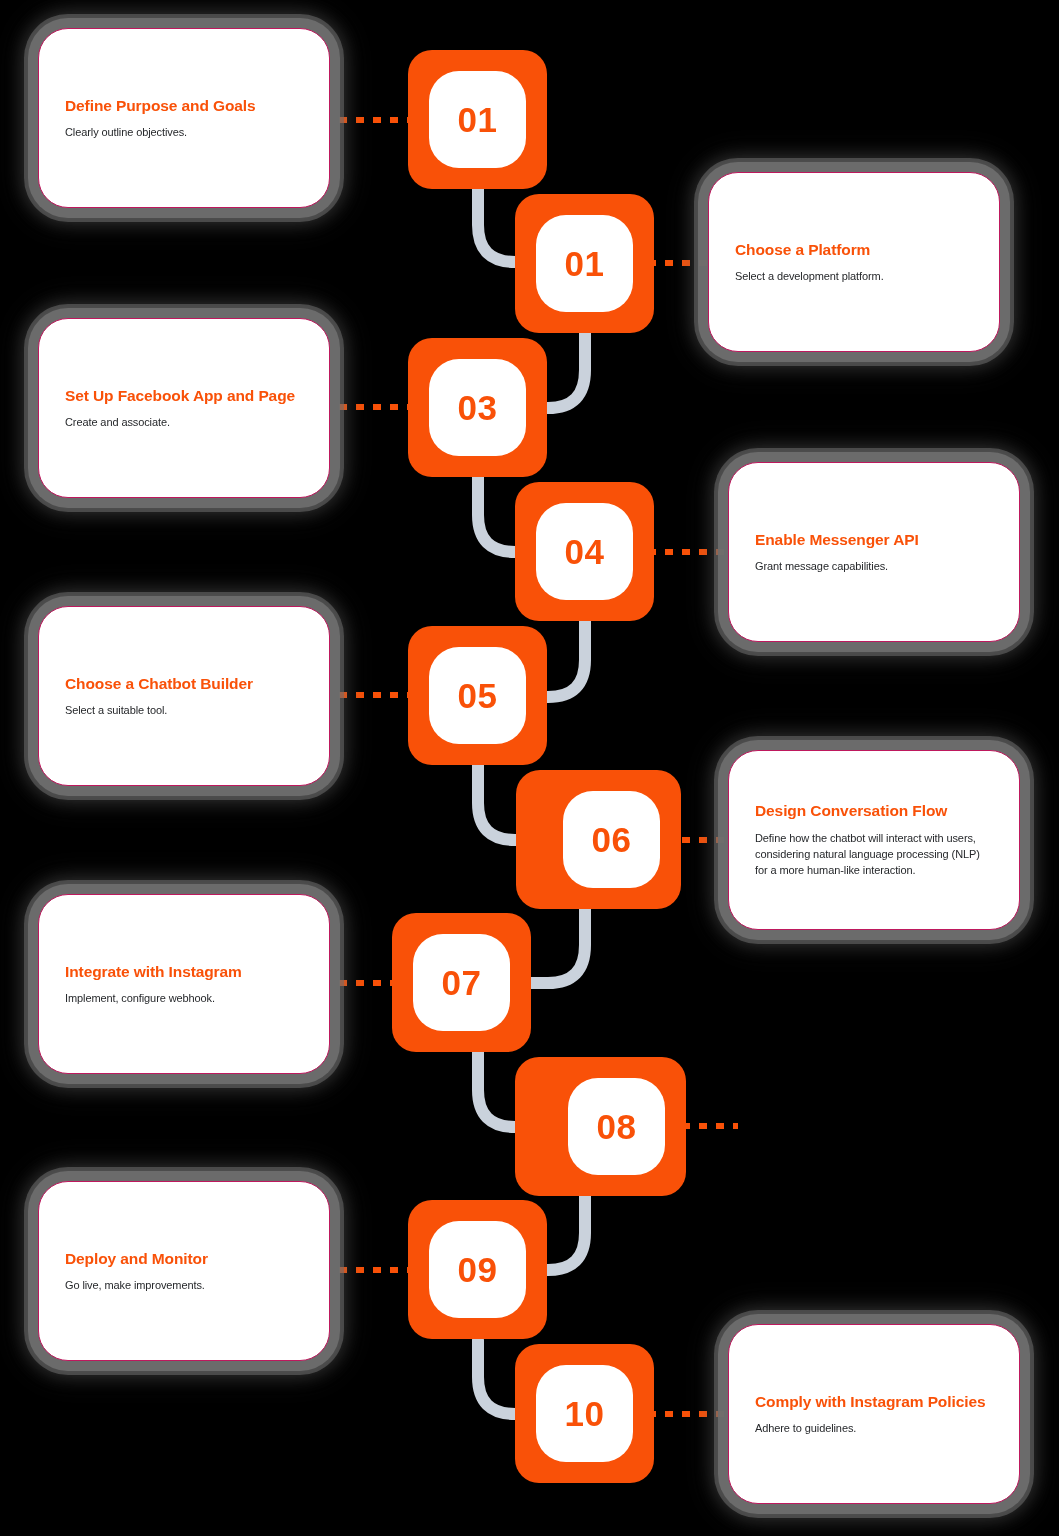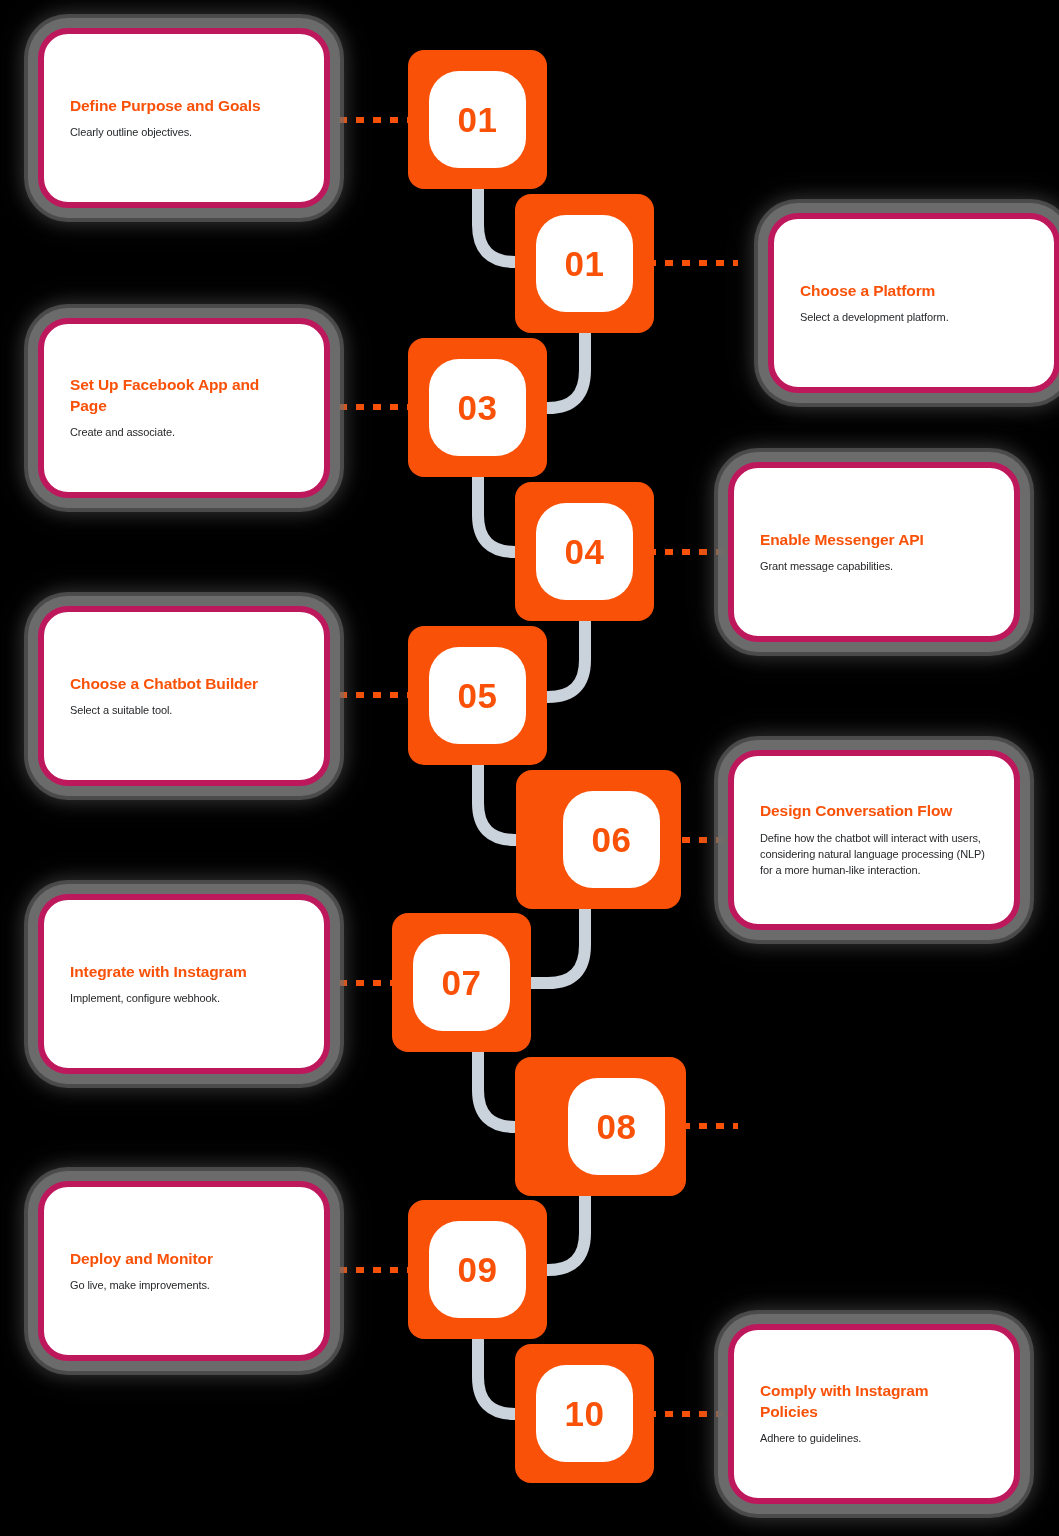"Define Purpose and Goals" .card { border: 6px solid #be185d -> 1px solid #be185d }
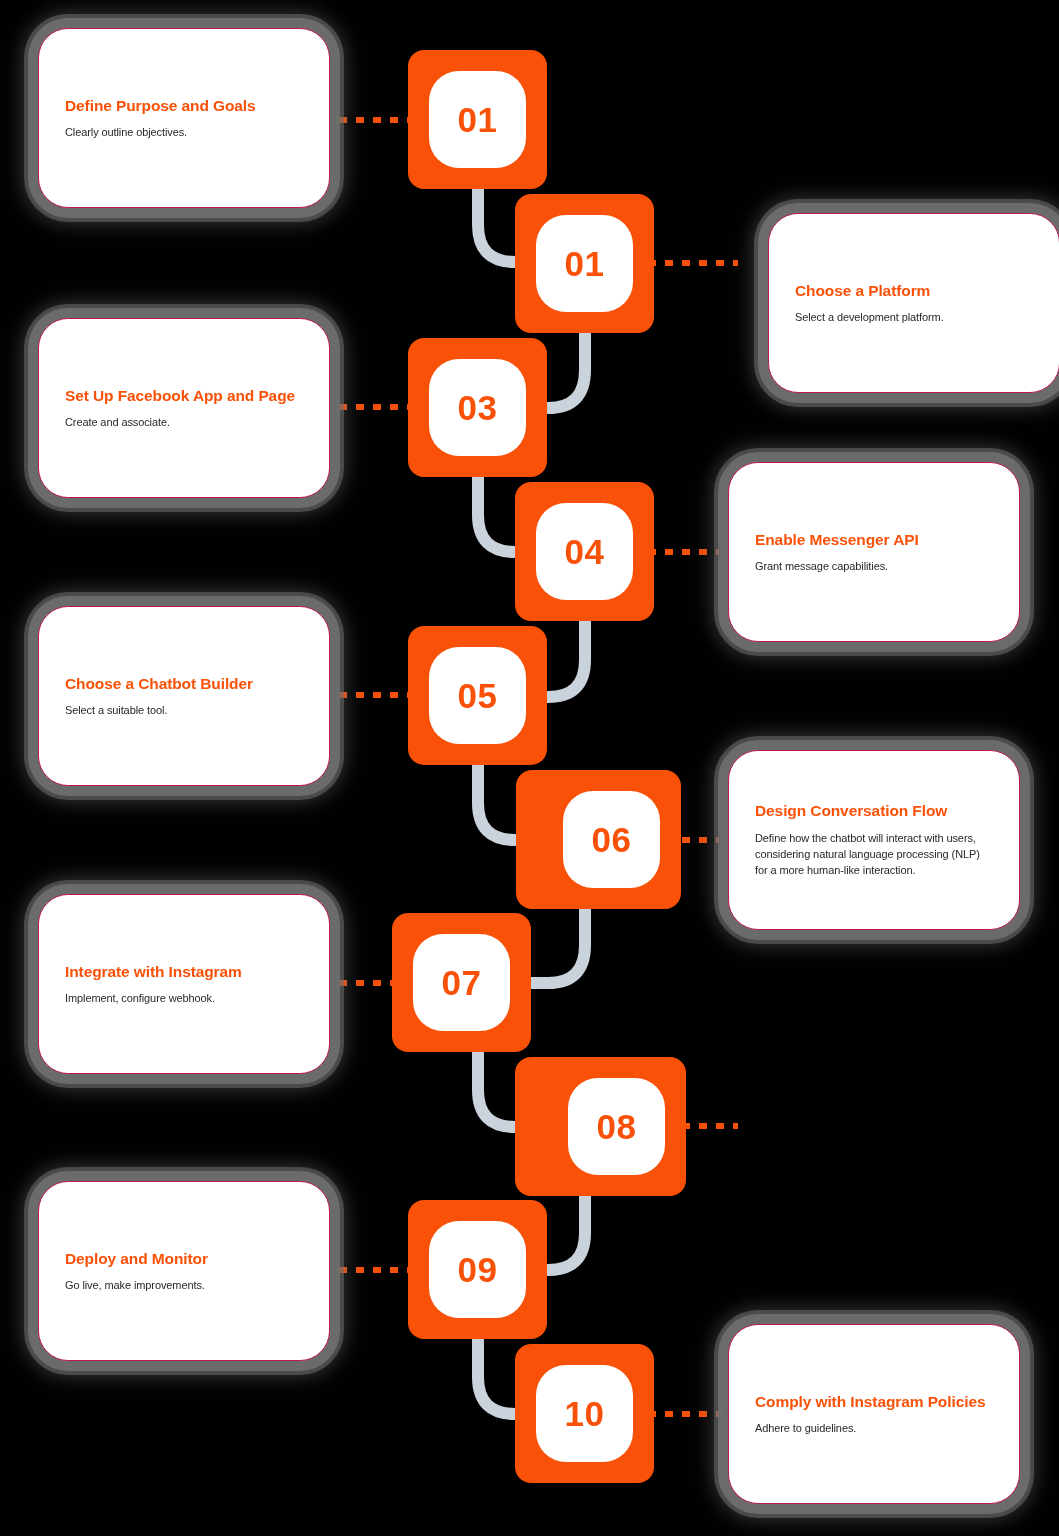"01" .badge { border-radius: 16px -> 24px }
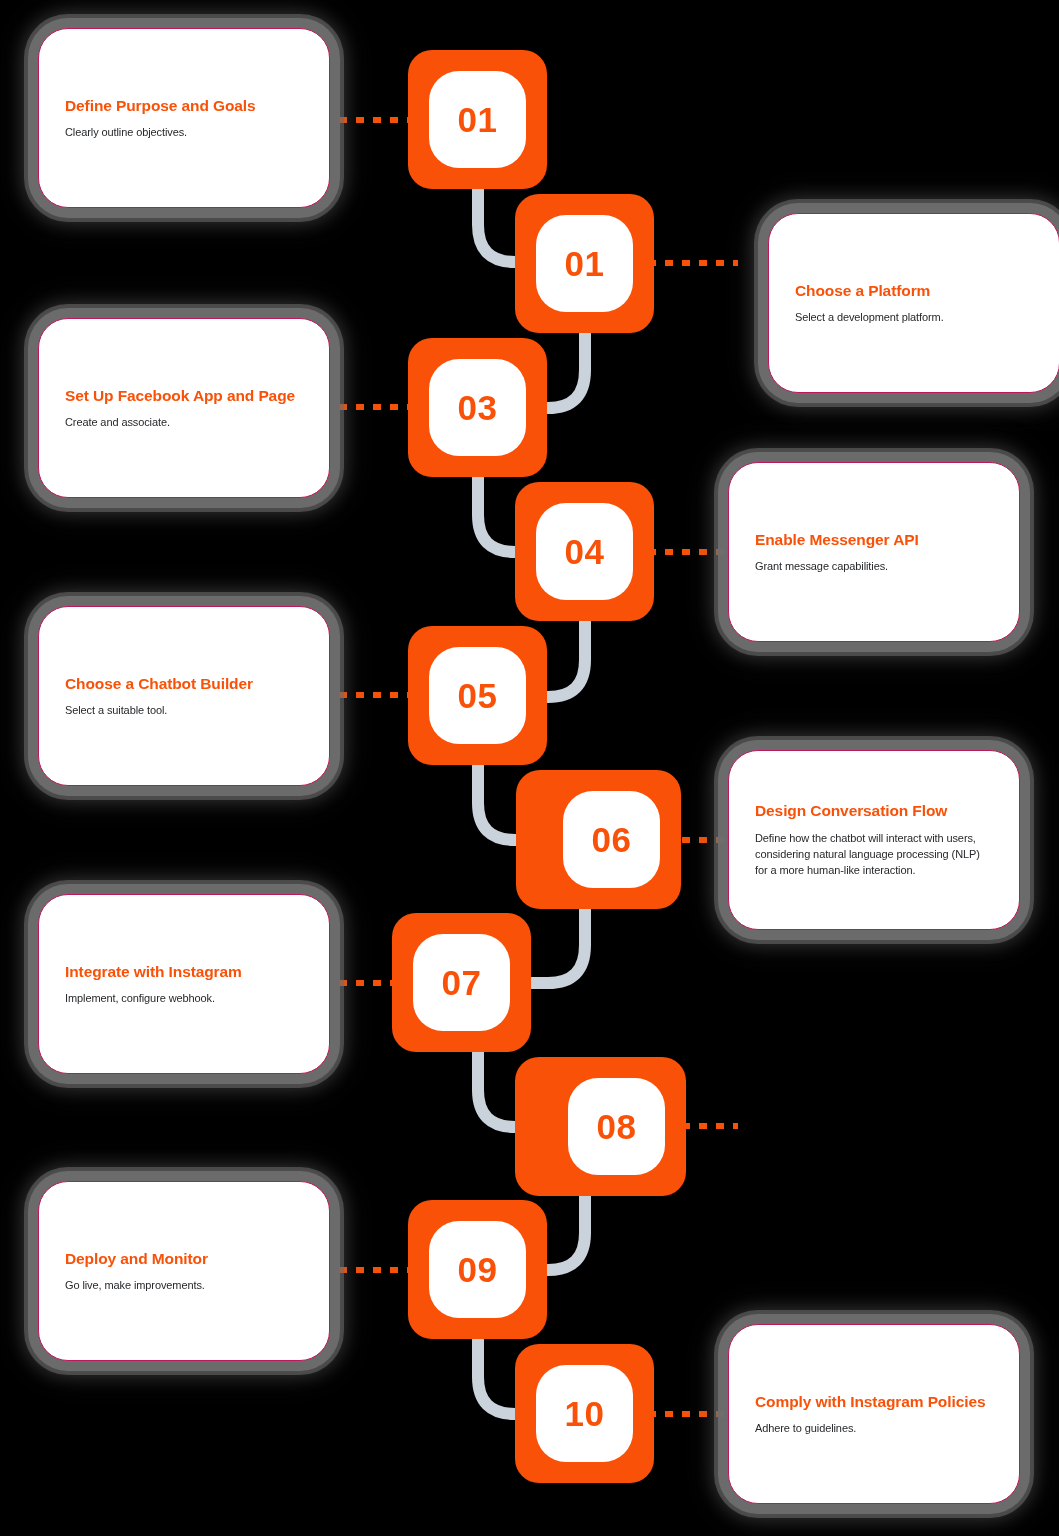"Choose a Platform" div.card { left: 768px -> 708px; margin-top: 41px -> none }
